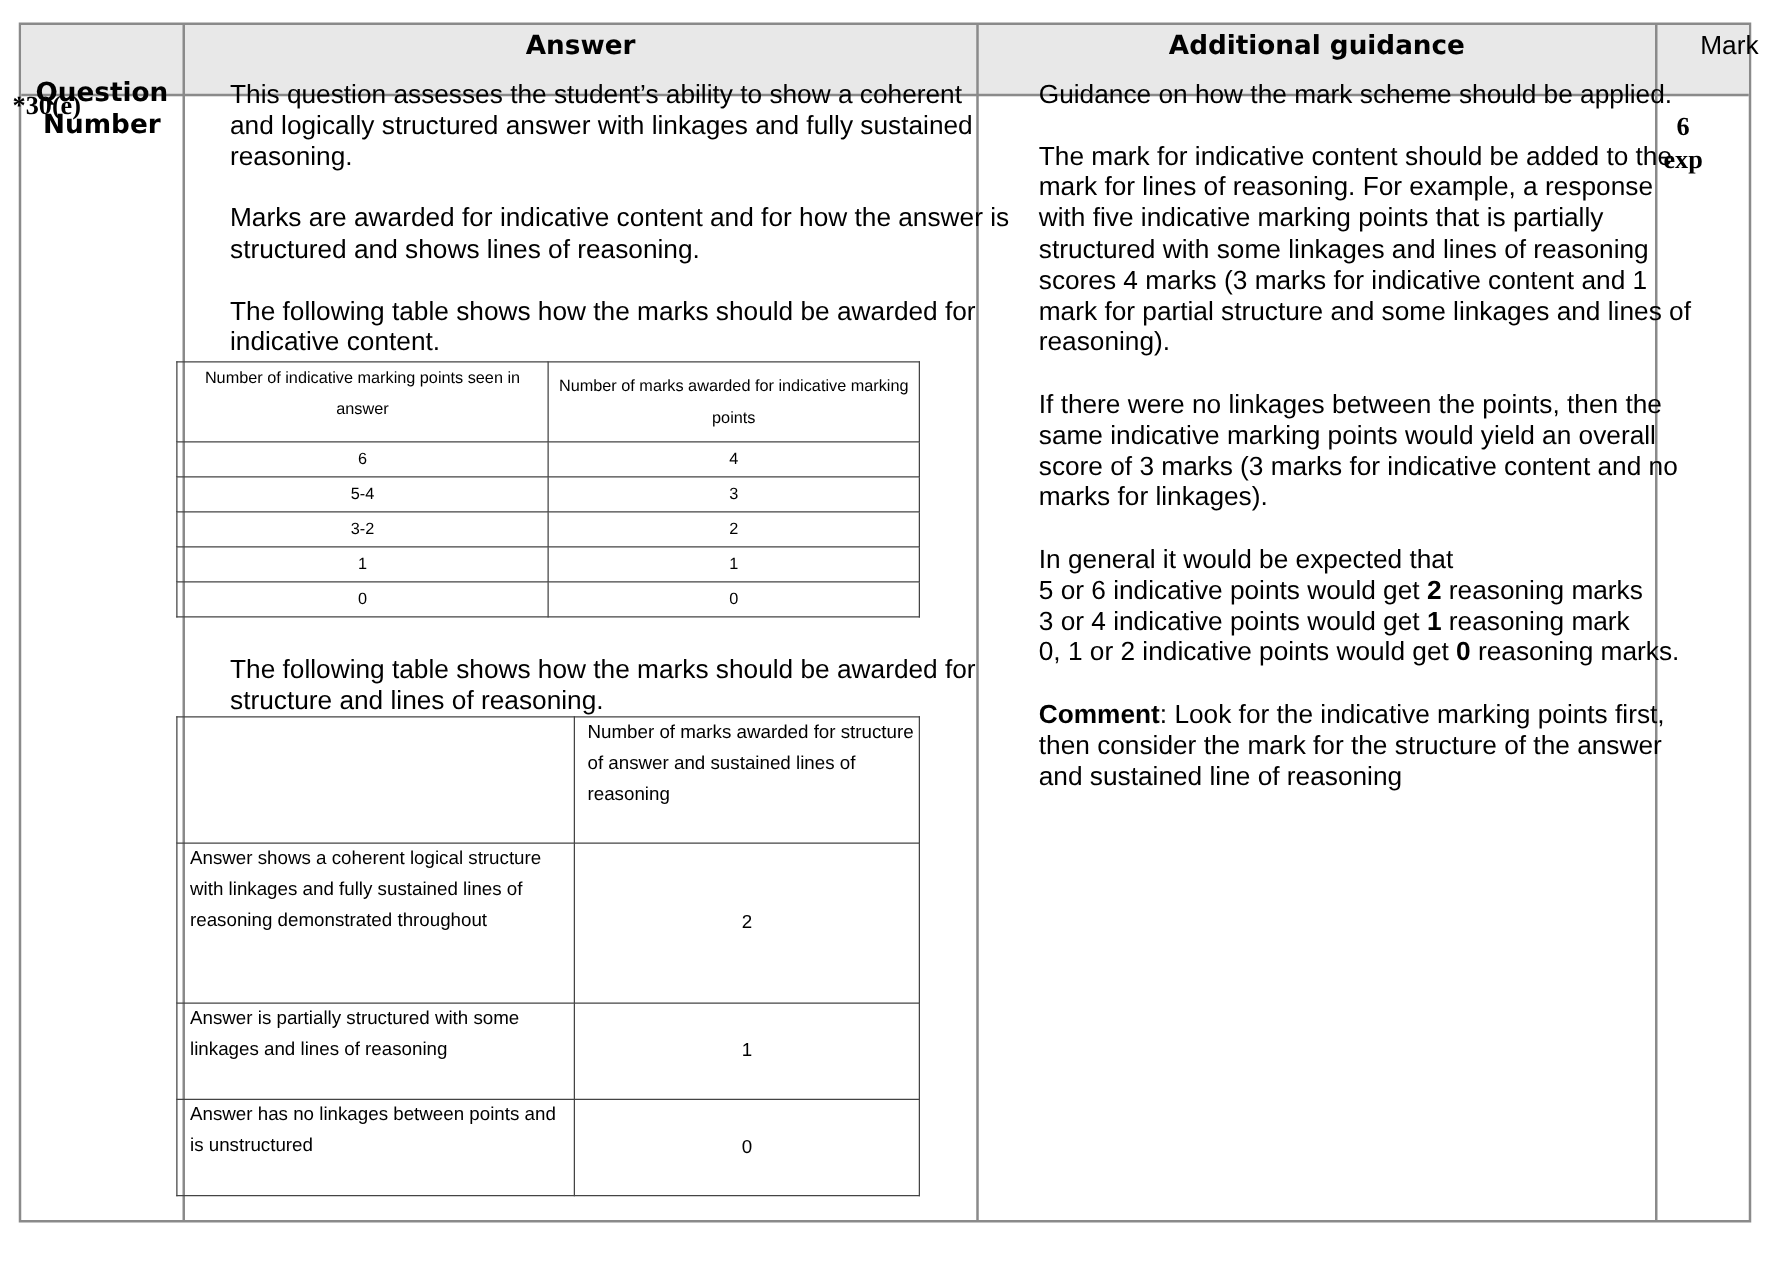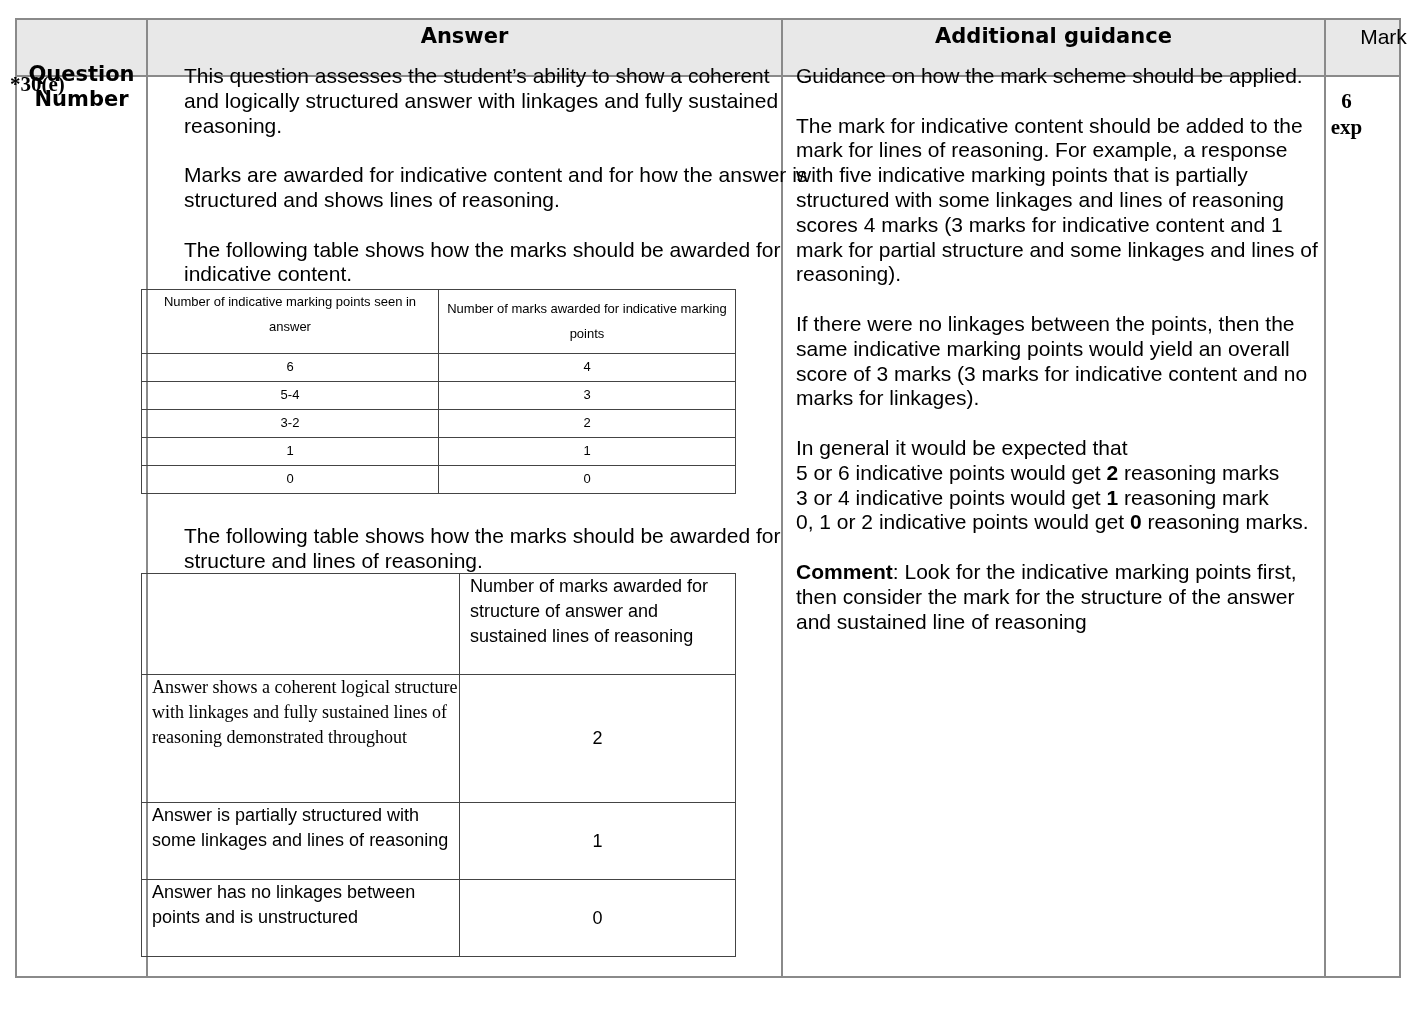"Guidance on how the mark" .gd { left: 752px -> 787px }
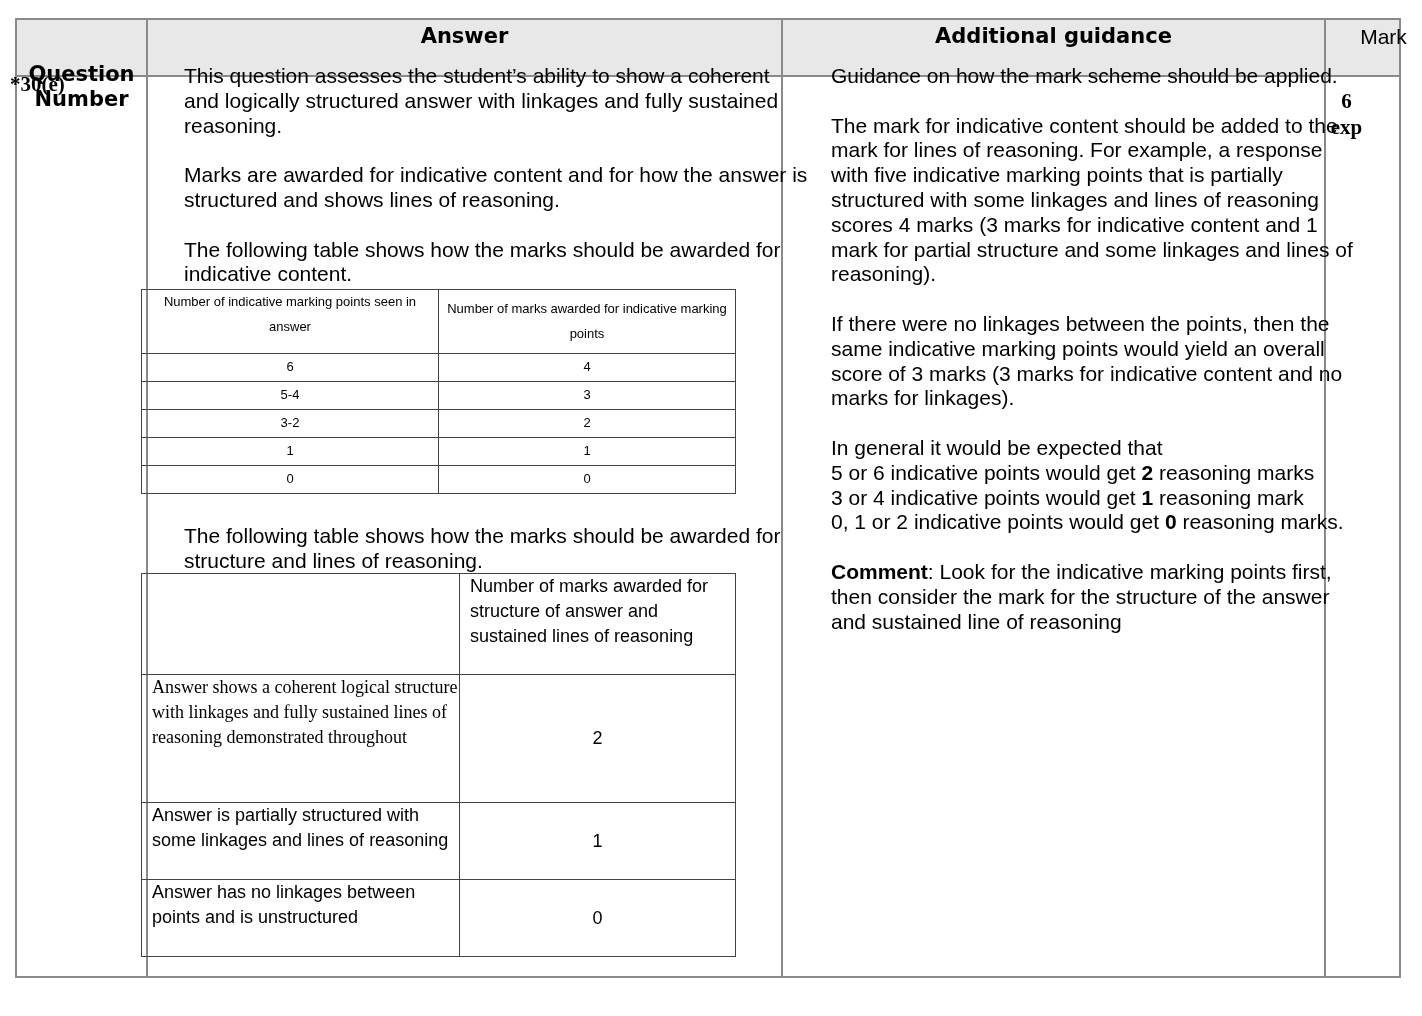"Number of marks awarded for structure" .t2 td { font-size: 18px -> 15px }
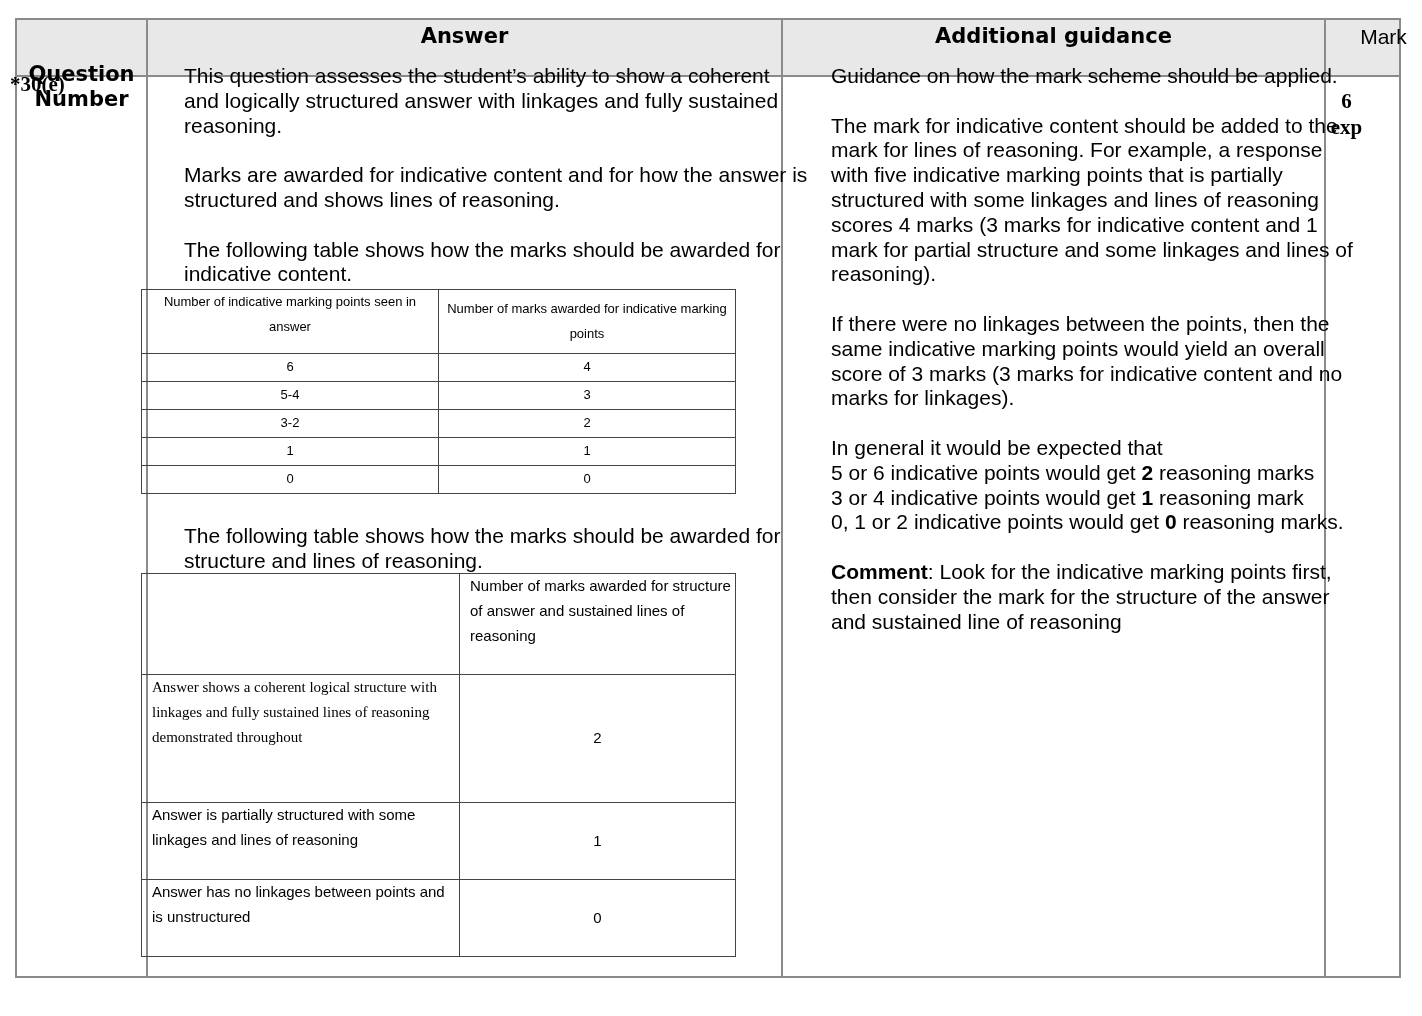"Answer shows a coherent logical" td.l { font-family: Liberation Serif, serif -> none }
